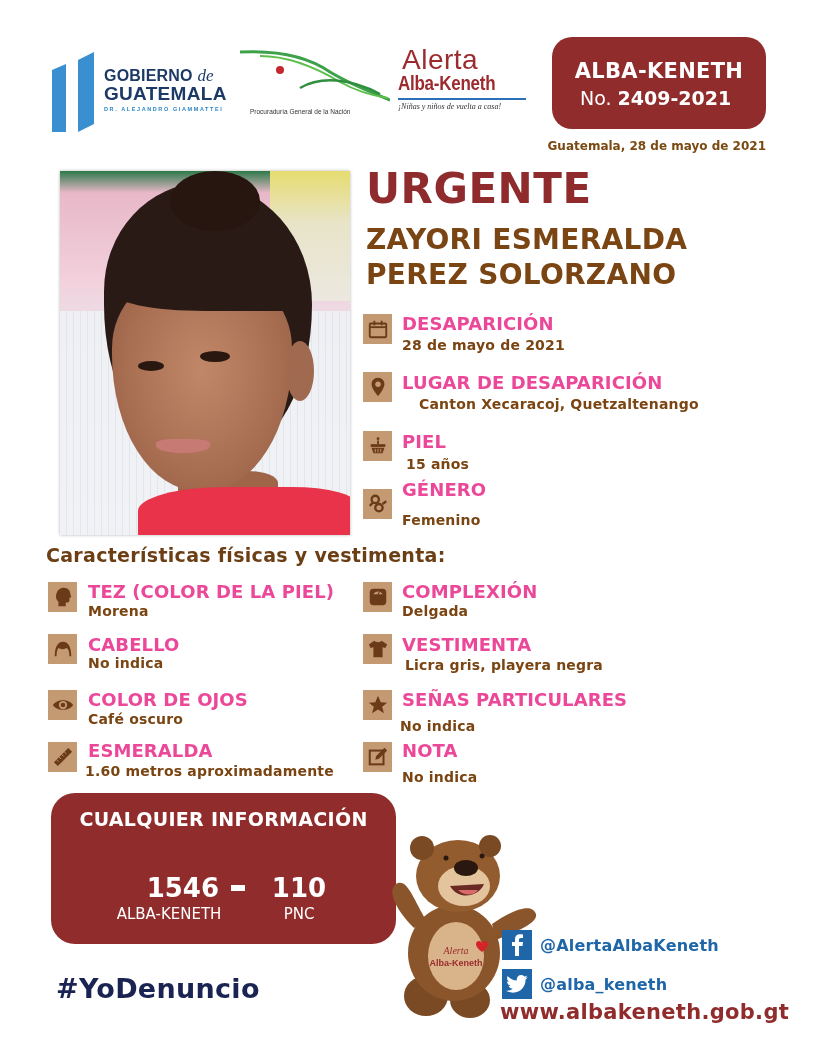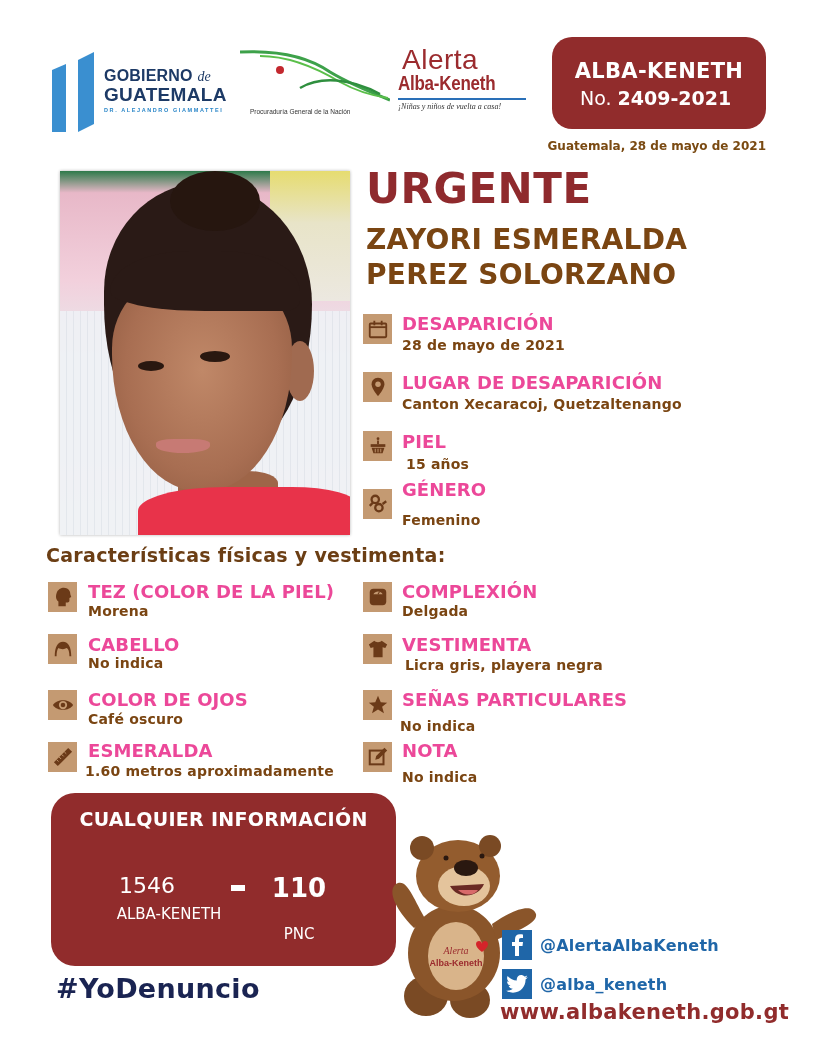"de" .gob-l1 em { font-size: 14px -> 17px }
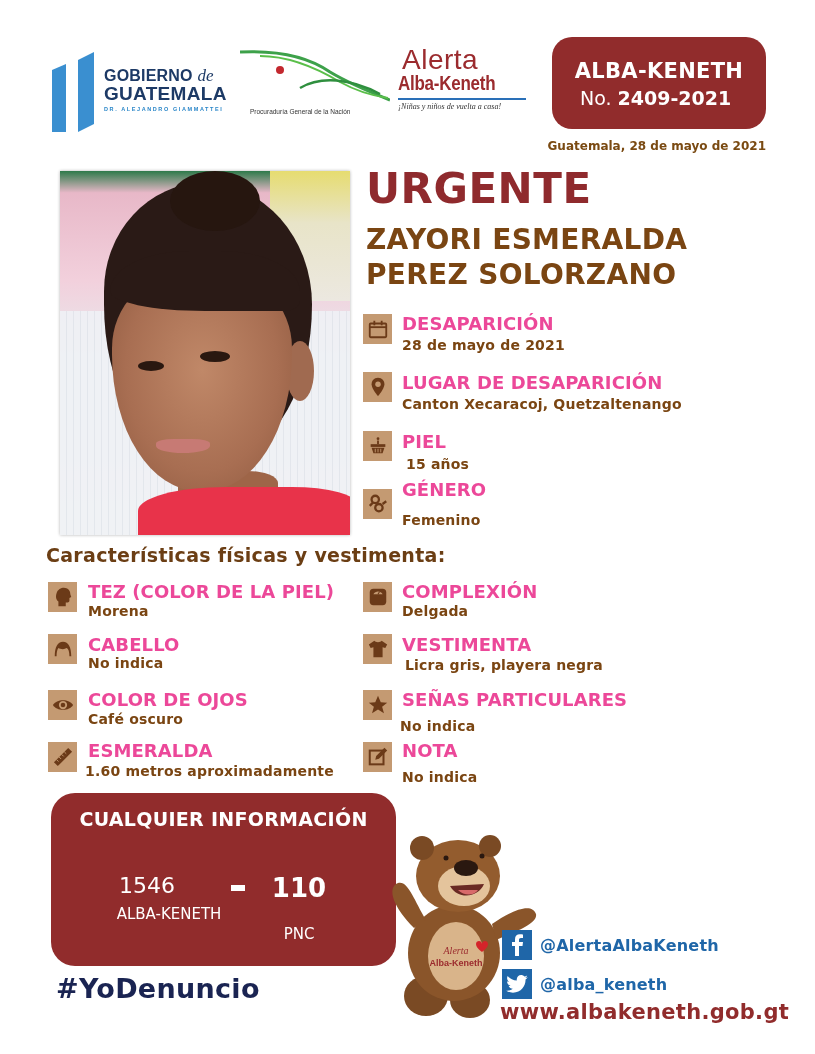"Canton Xecaracoj, Quetzaltenango" div.val { left: 402px -> 419px }
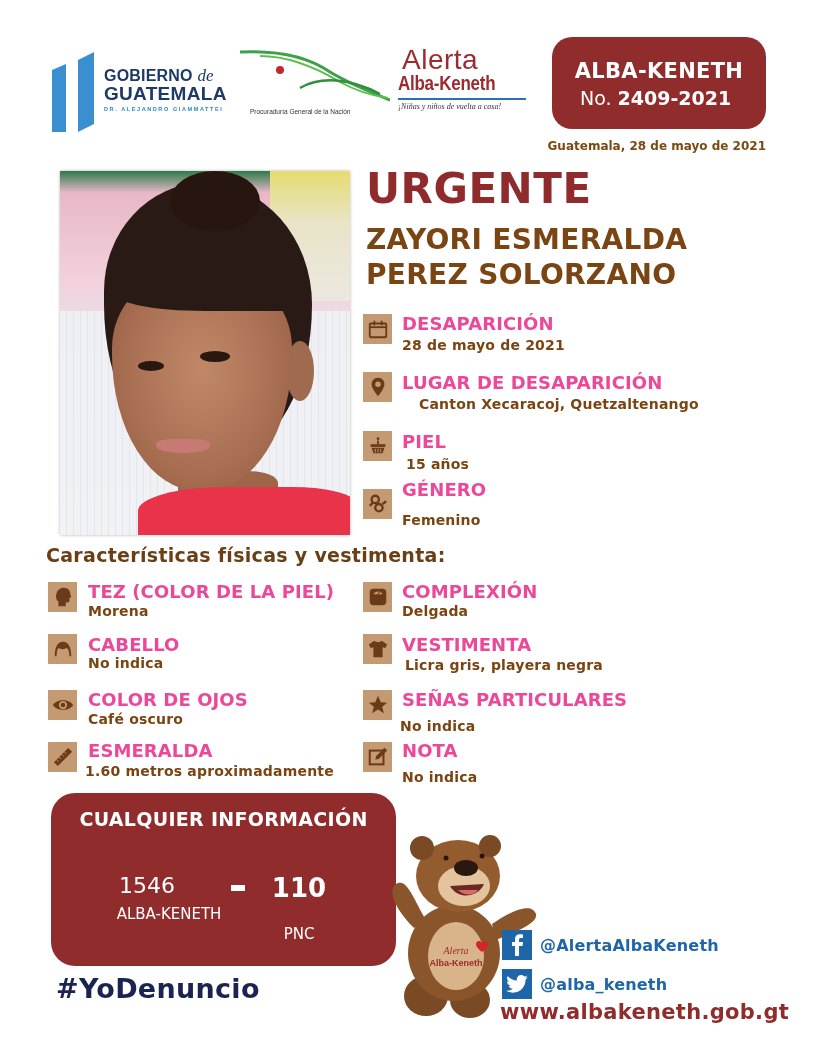"CUALQUIER INFORMACIÓN" .contact { height: 173px -> 151px }
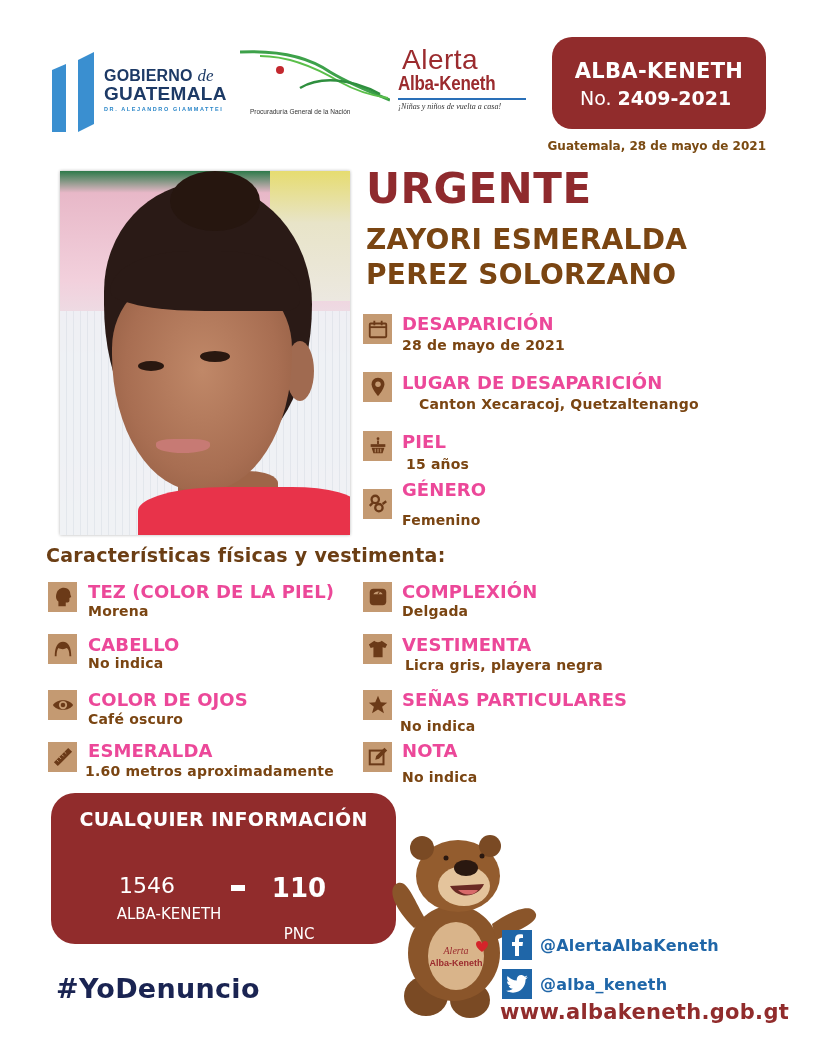"1546" .c-num1 { font-size: 22px -> 26px; font-weight: 400 -> 700; text-align: left -> right }
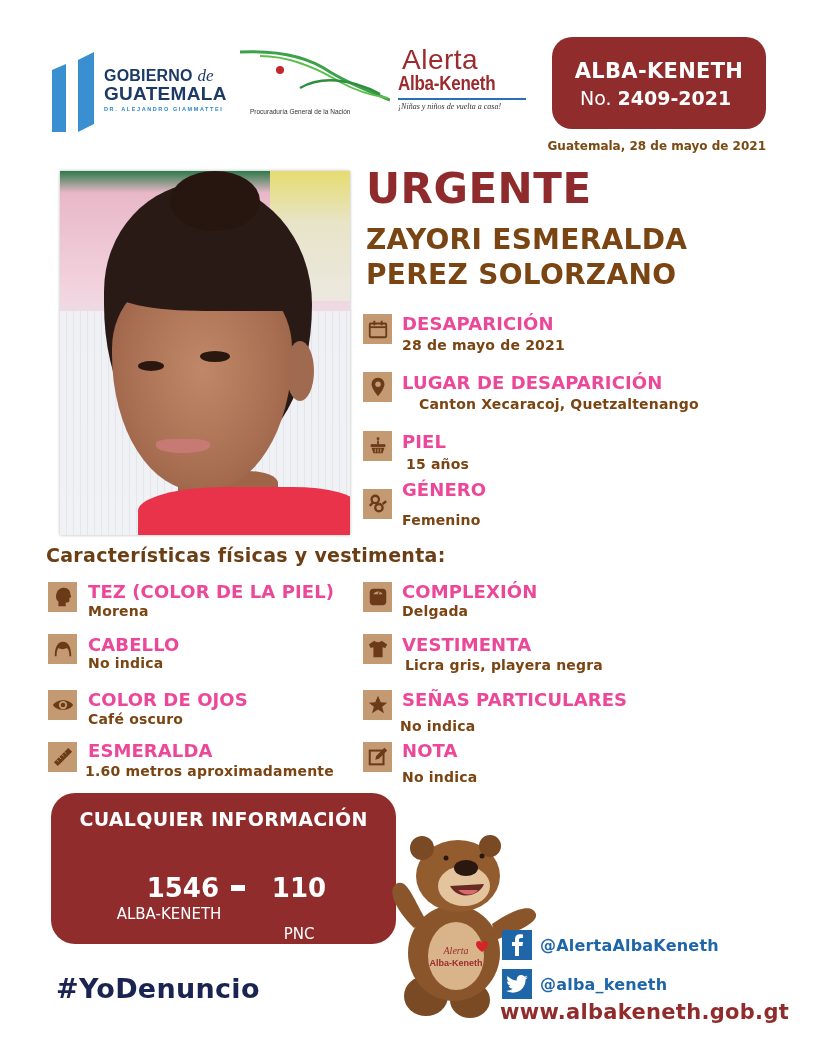"PNC" .c-sub2 { margin-top: 20px -> none }
